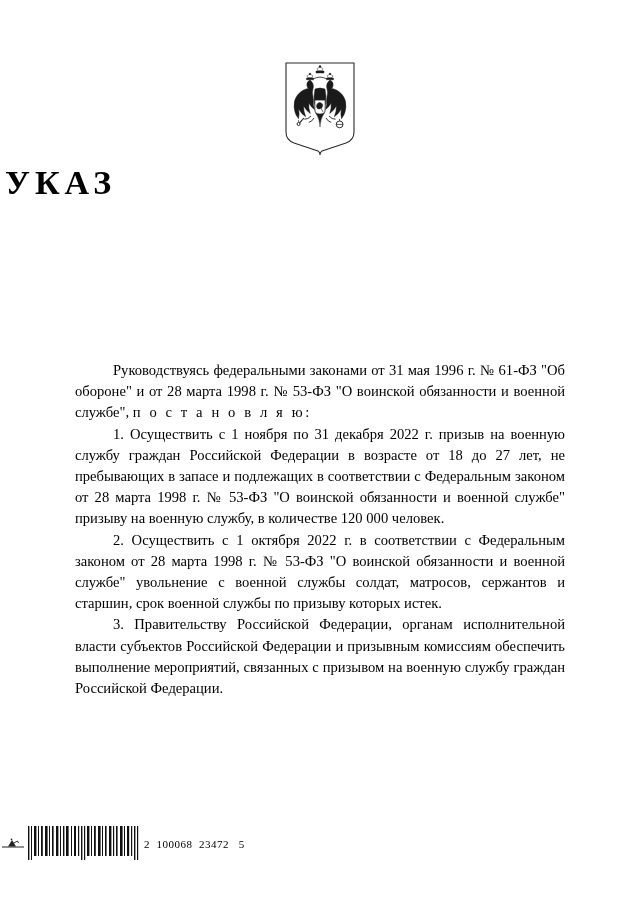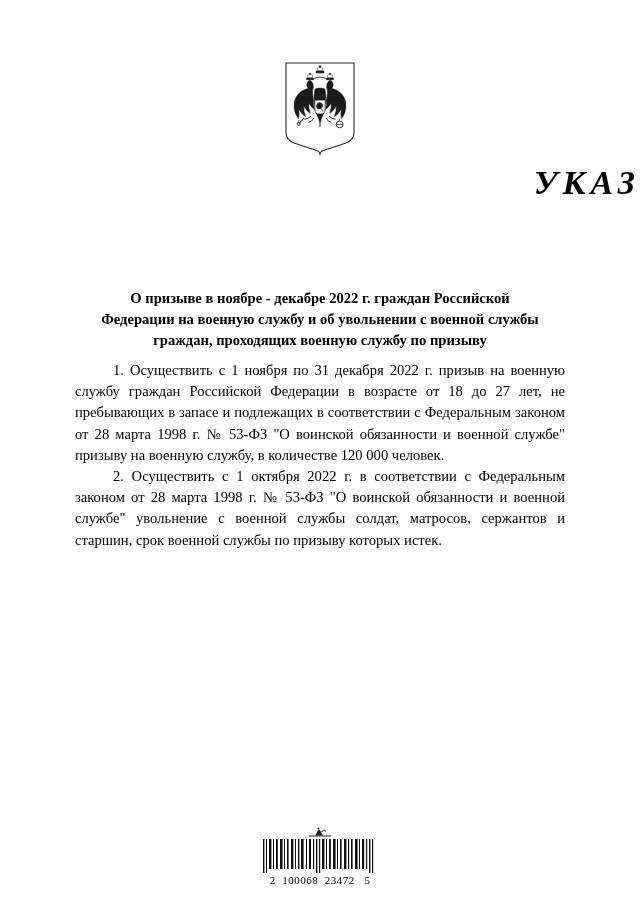"УКАЗ" .doc-title { font-style: italic -> none; text-align: right -> left }
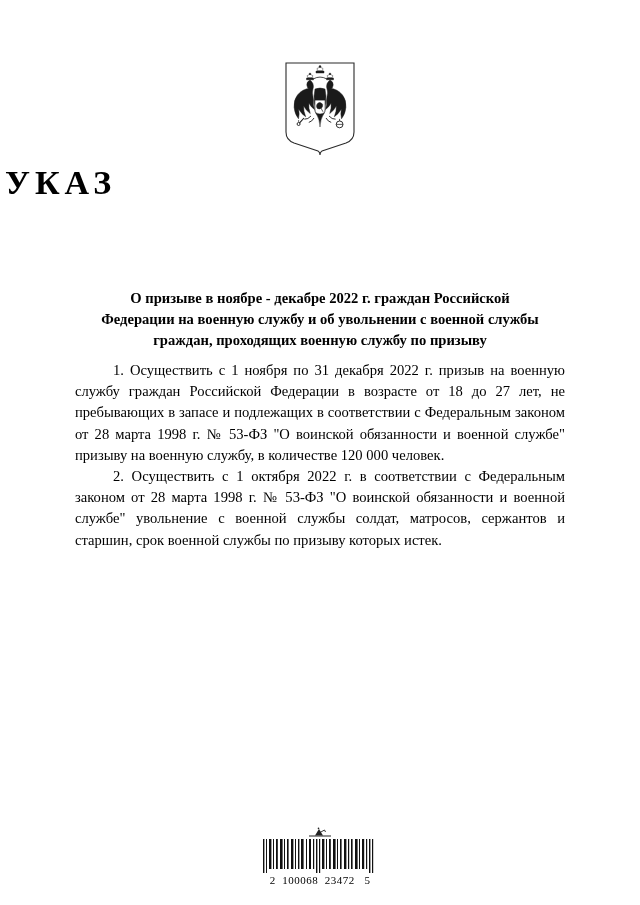"О призыве в ноябре -" div.doc-heading { html: <div>О призыве в ноябре - декабре 2022 г. граждан Российской Федерации на военную службу и об увольнении с военной службы граждан, проходящих военную службу по призыву</div> -> none }
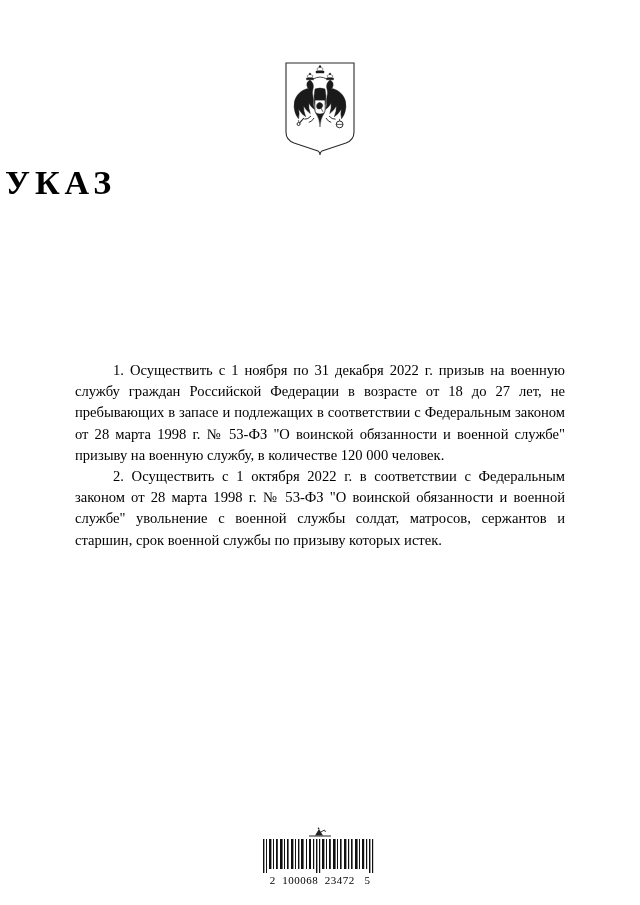"Руководствуясь федеральными законами от" p { html: none -> <p><span>Руководствуясь федеральными законами от 31 мая 1996 г. № 61-ФЗ "Об обороне" и от 28 марта 1998 г. № 53-ФЗ "О воинской обязанности и военной службе", </span><span>п о с т а н о в л я ю:</span></p> }
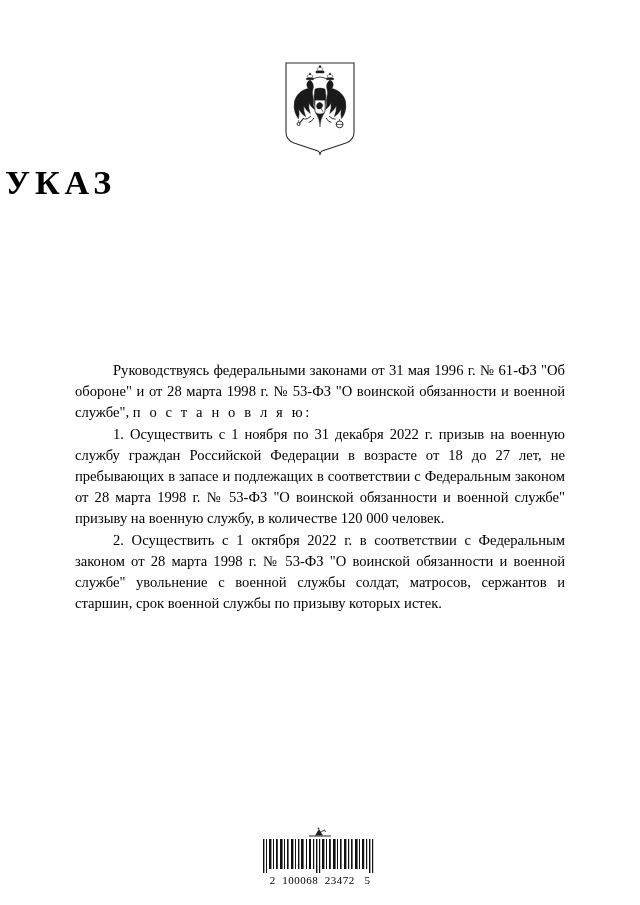"3. Правительству Российской Федерации," p { html: none -> <p>3. Правительству Российской Федерации, органам исполнительной власти субъектов Российской Федерации и призывным комиссиям обеспечить выполнение мероприятий, связанных с призывом на военную службу граждан Российской Федерации.</p> }
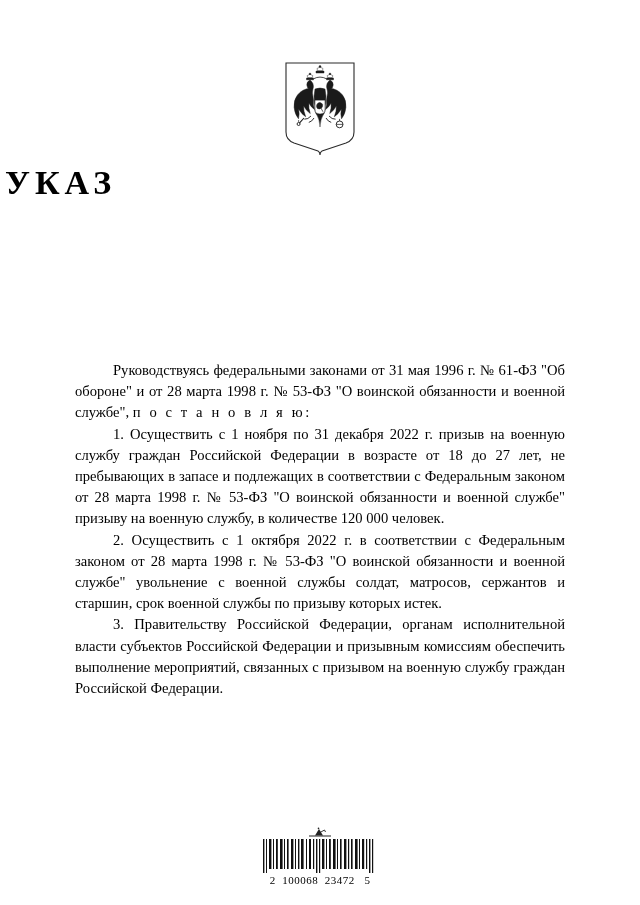"2 100068 23472 5" .footer { flex-direction: column -> row }
